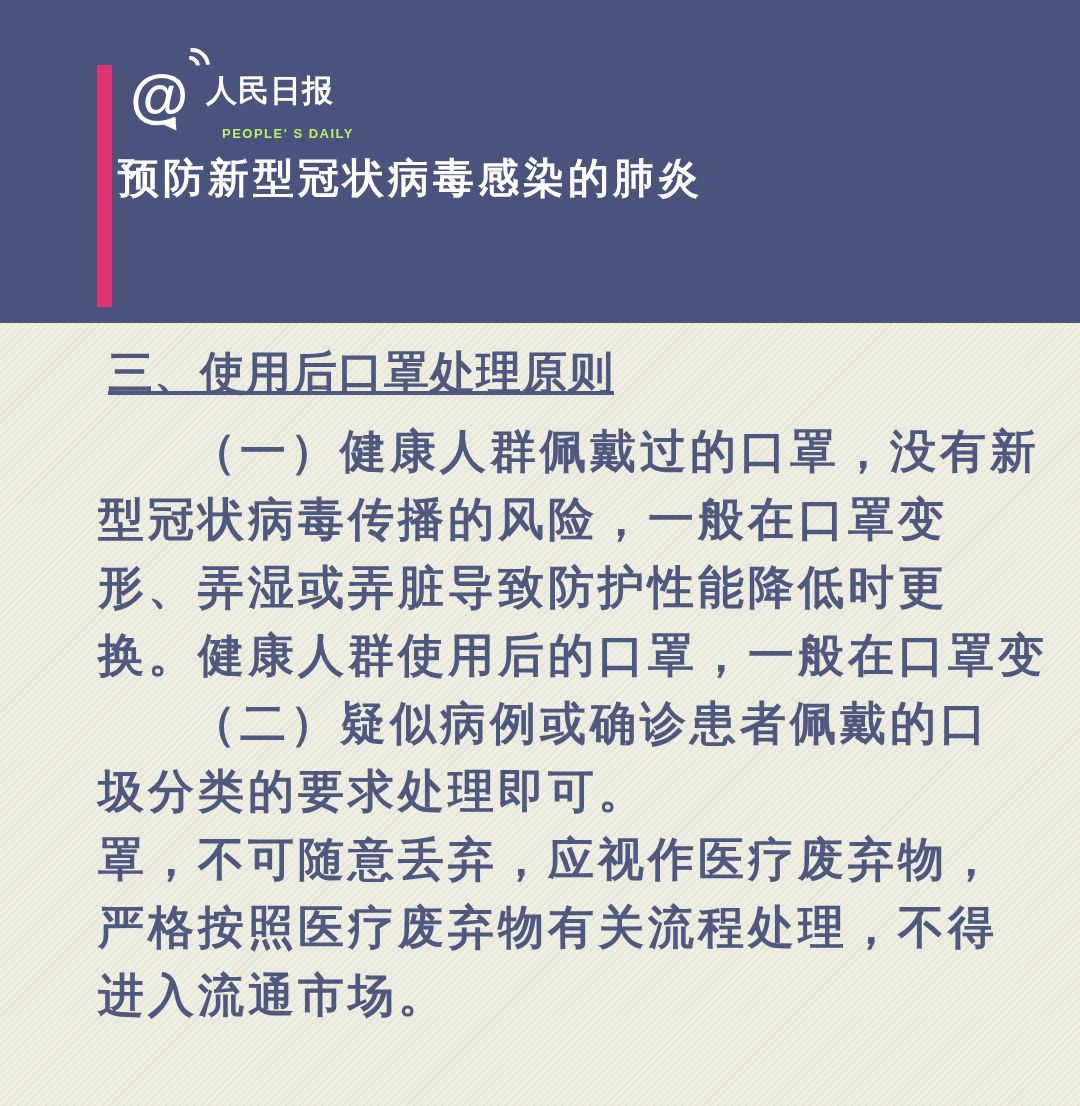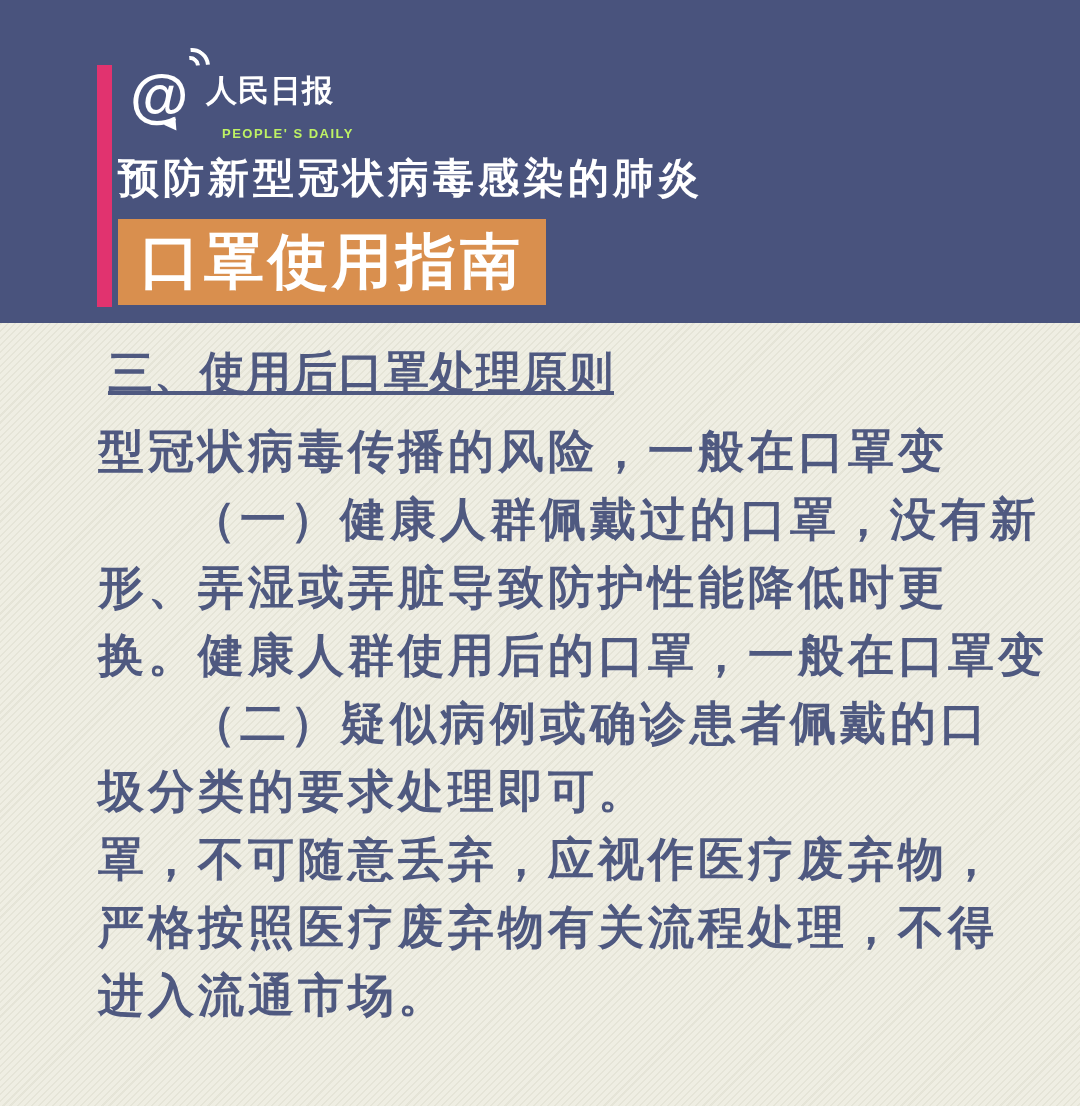"口罩使用指南" div.subtitle-box { html: <div> <span>口罩使用指南</span> </div> -> none }
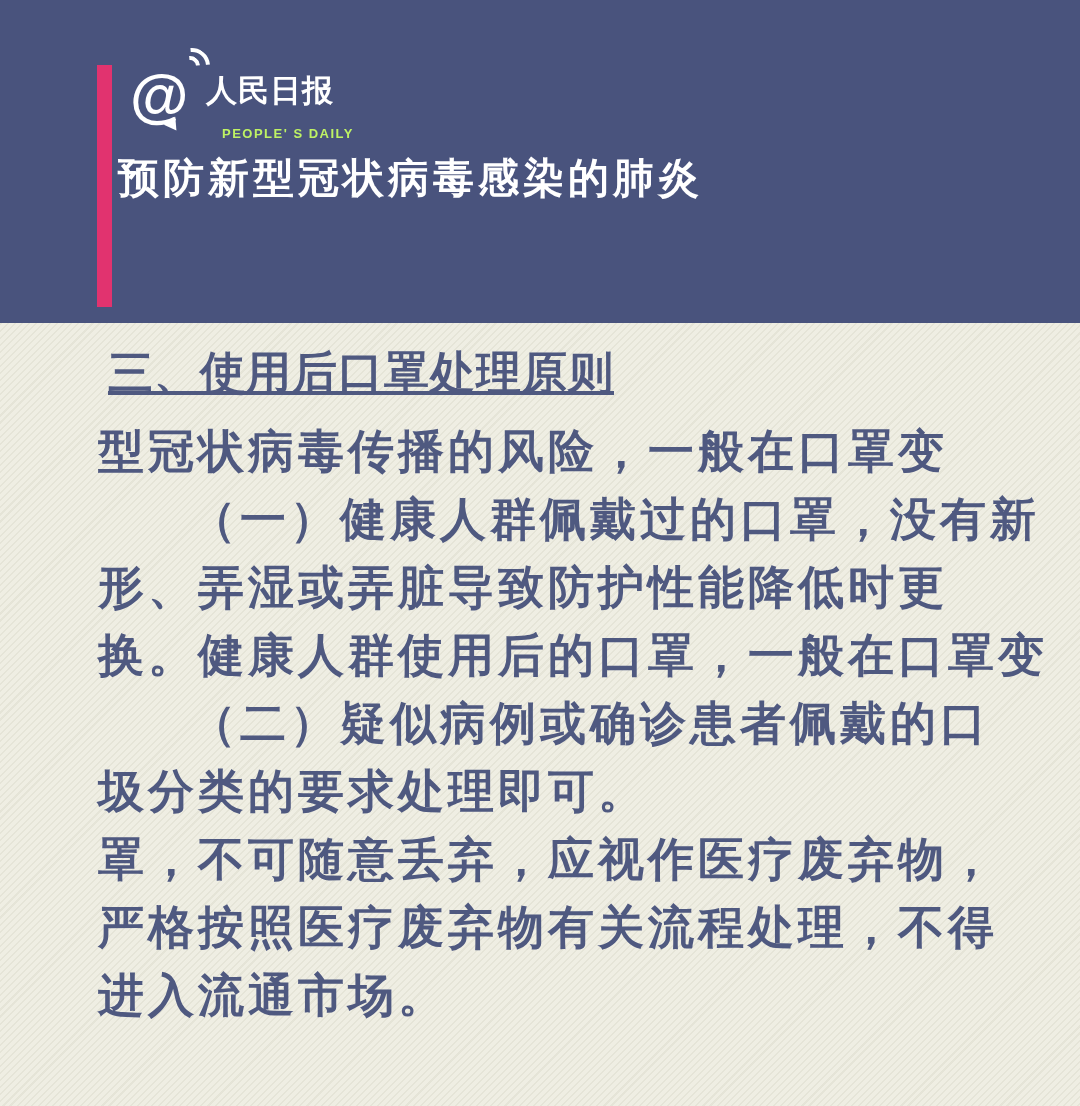"型冠状病毒传播的风险，一般在口罩变" div.body-line { order: before "（一）健康人群佩戴过的口罩，没有新" -> after "（一）健康人群佩戴过的口罩，没有新" }
